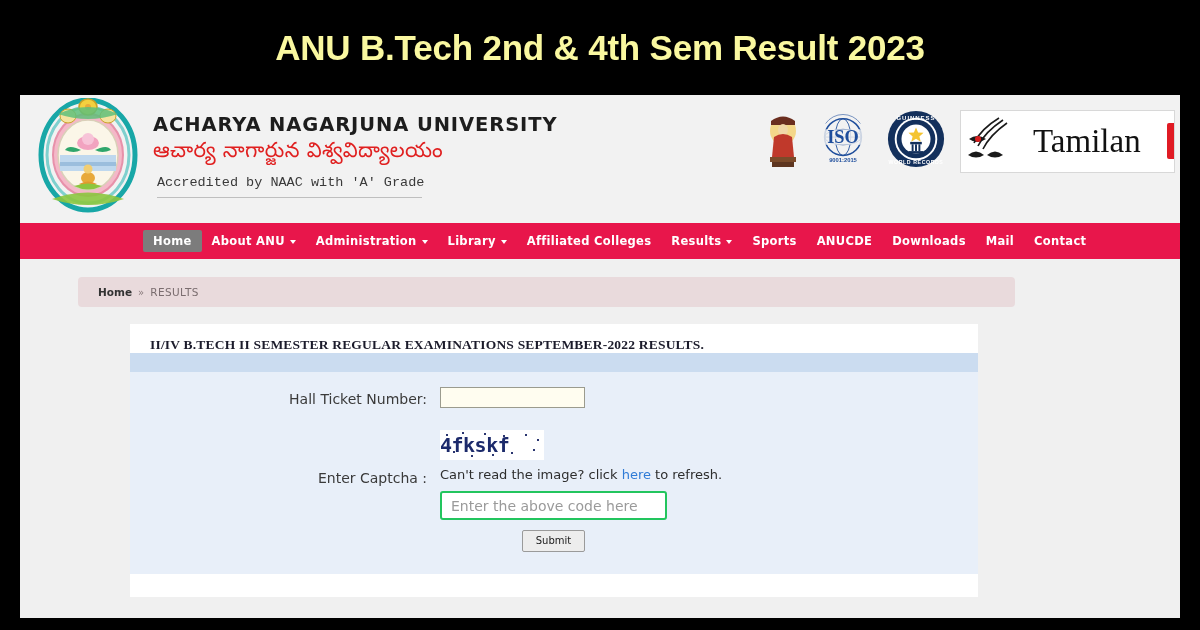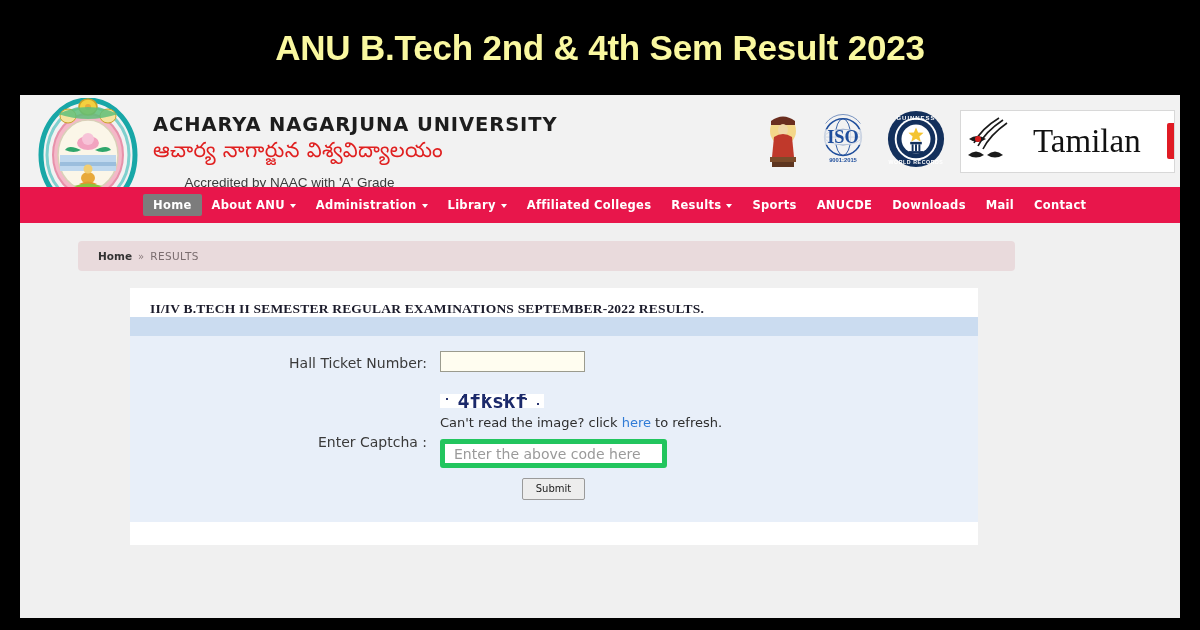"ACHARYA NAGARJUNA UNIVERSITY" .site-header { height: 92px -> 128px }
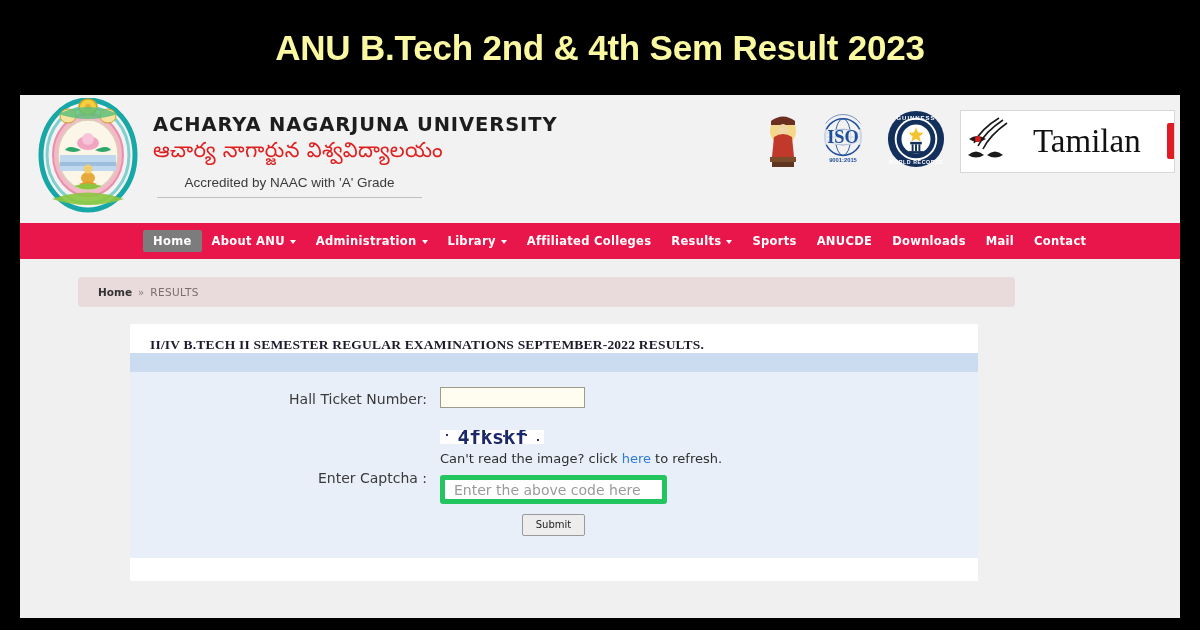"Accredited by NAAC with 'A'" .uni-naac { font-family: Liberation Sans, sans-serif -> Liberation Mono, monospace }
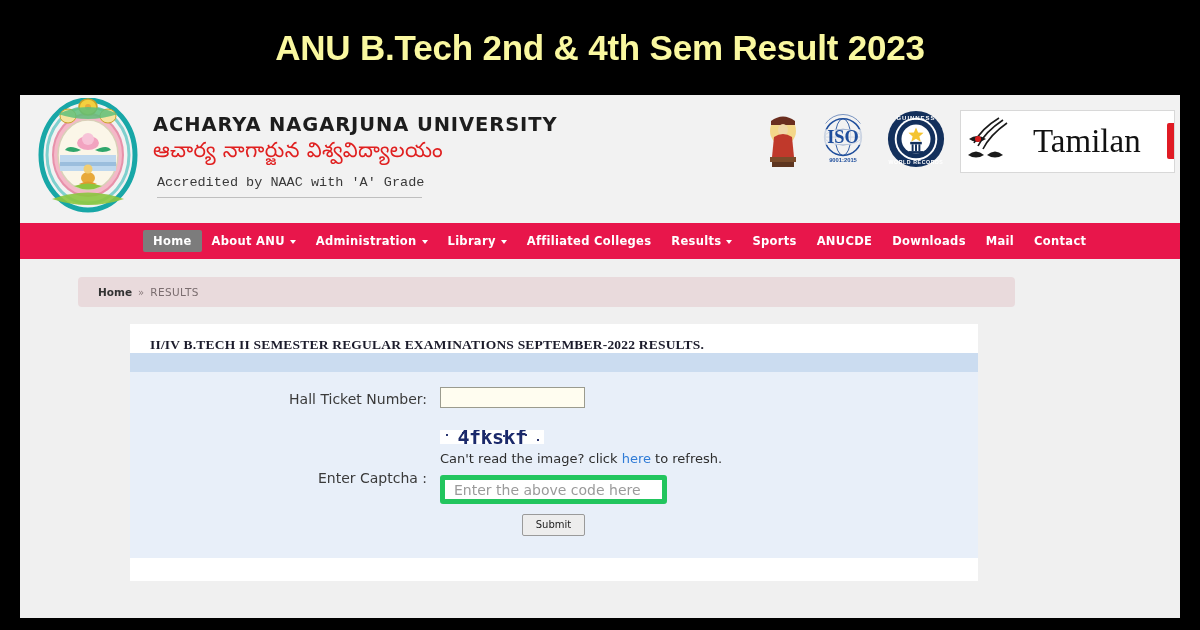"4fkskf" .captcha-img { height: 14px -> 30px; justify-content: center -> flex-start }
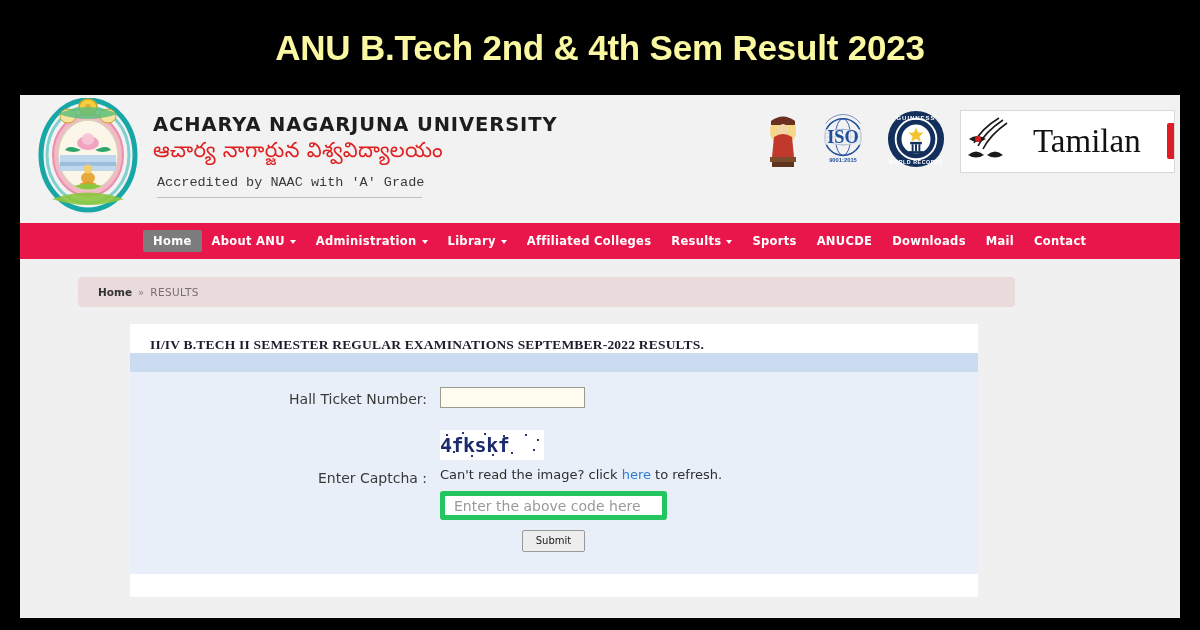"Enter the above code here" .code-input { border: 5px solid #22c55e -> 2px solid #22c55e }
